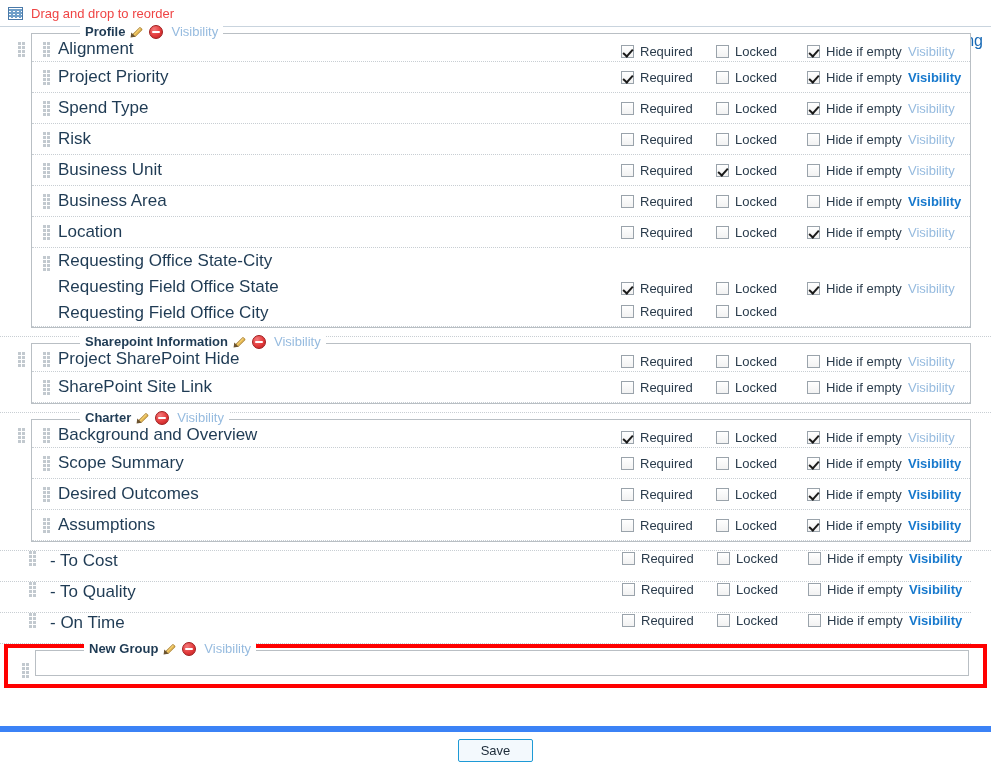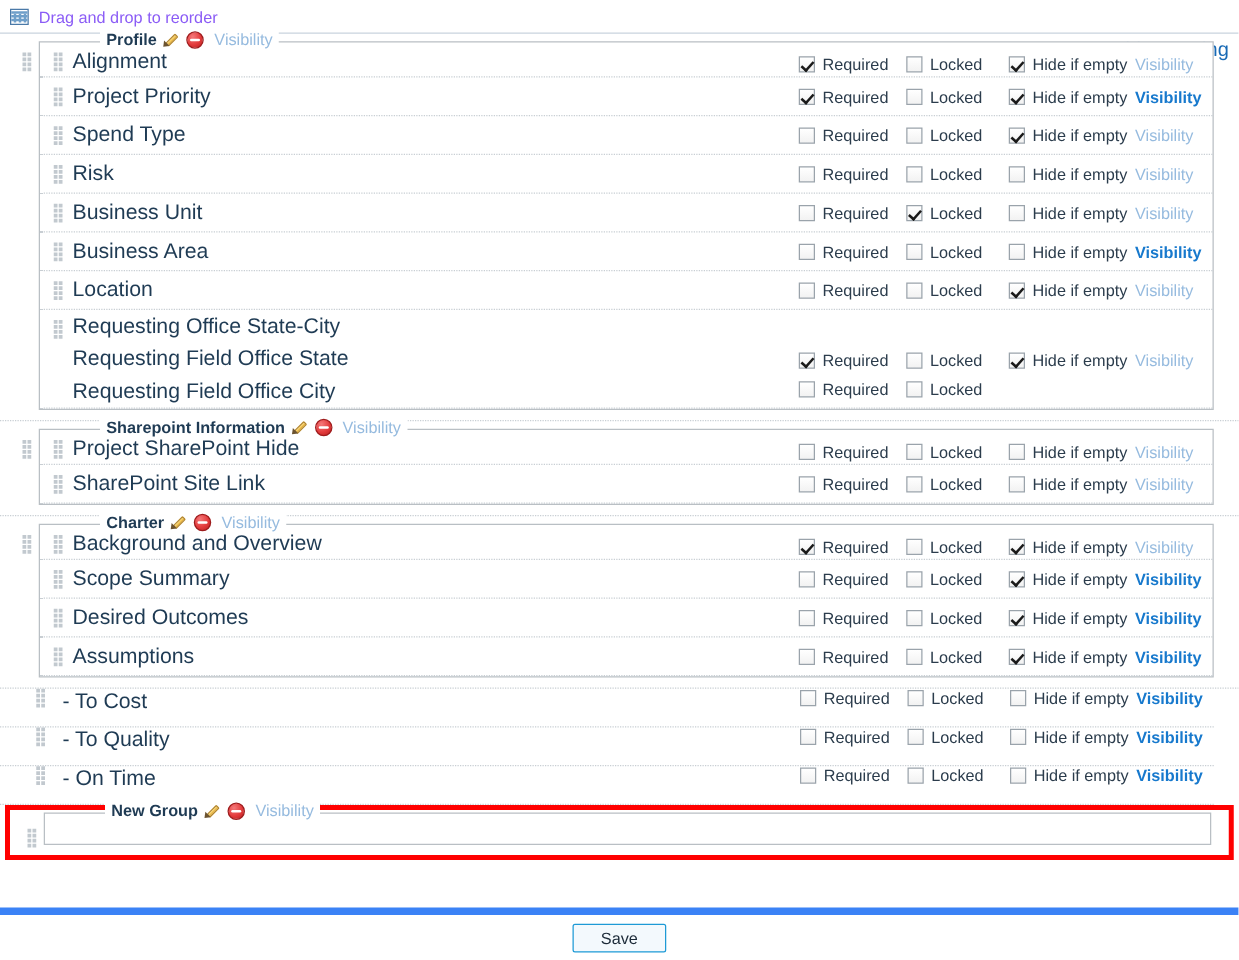"Drag and drop to reorder" .topbar-label { color: #8b5cf6 -> #ef4444 }
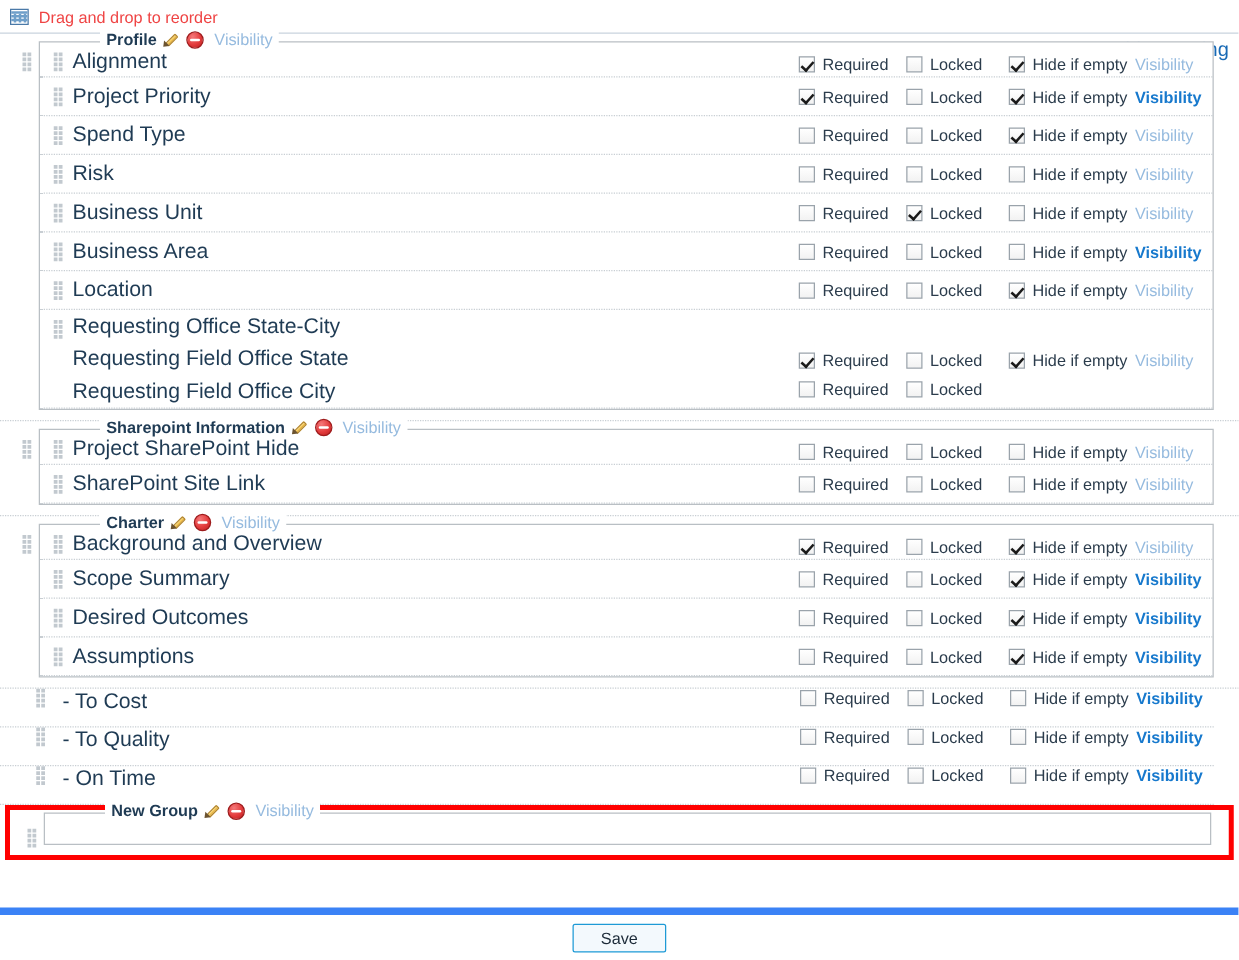"Required" .opt { margin-left: none -> 9px }
